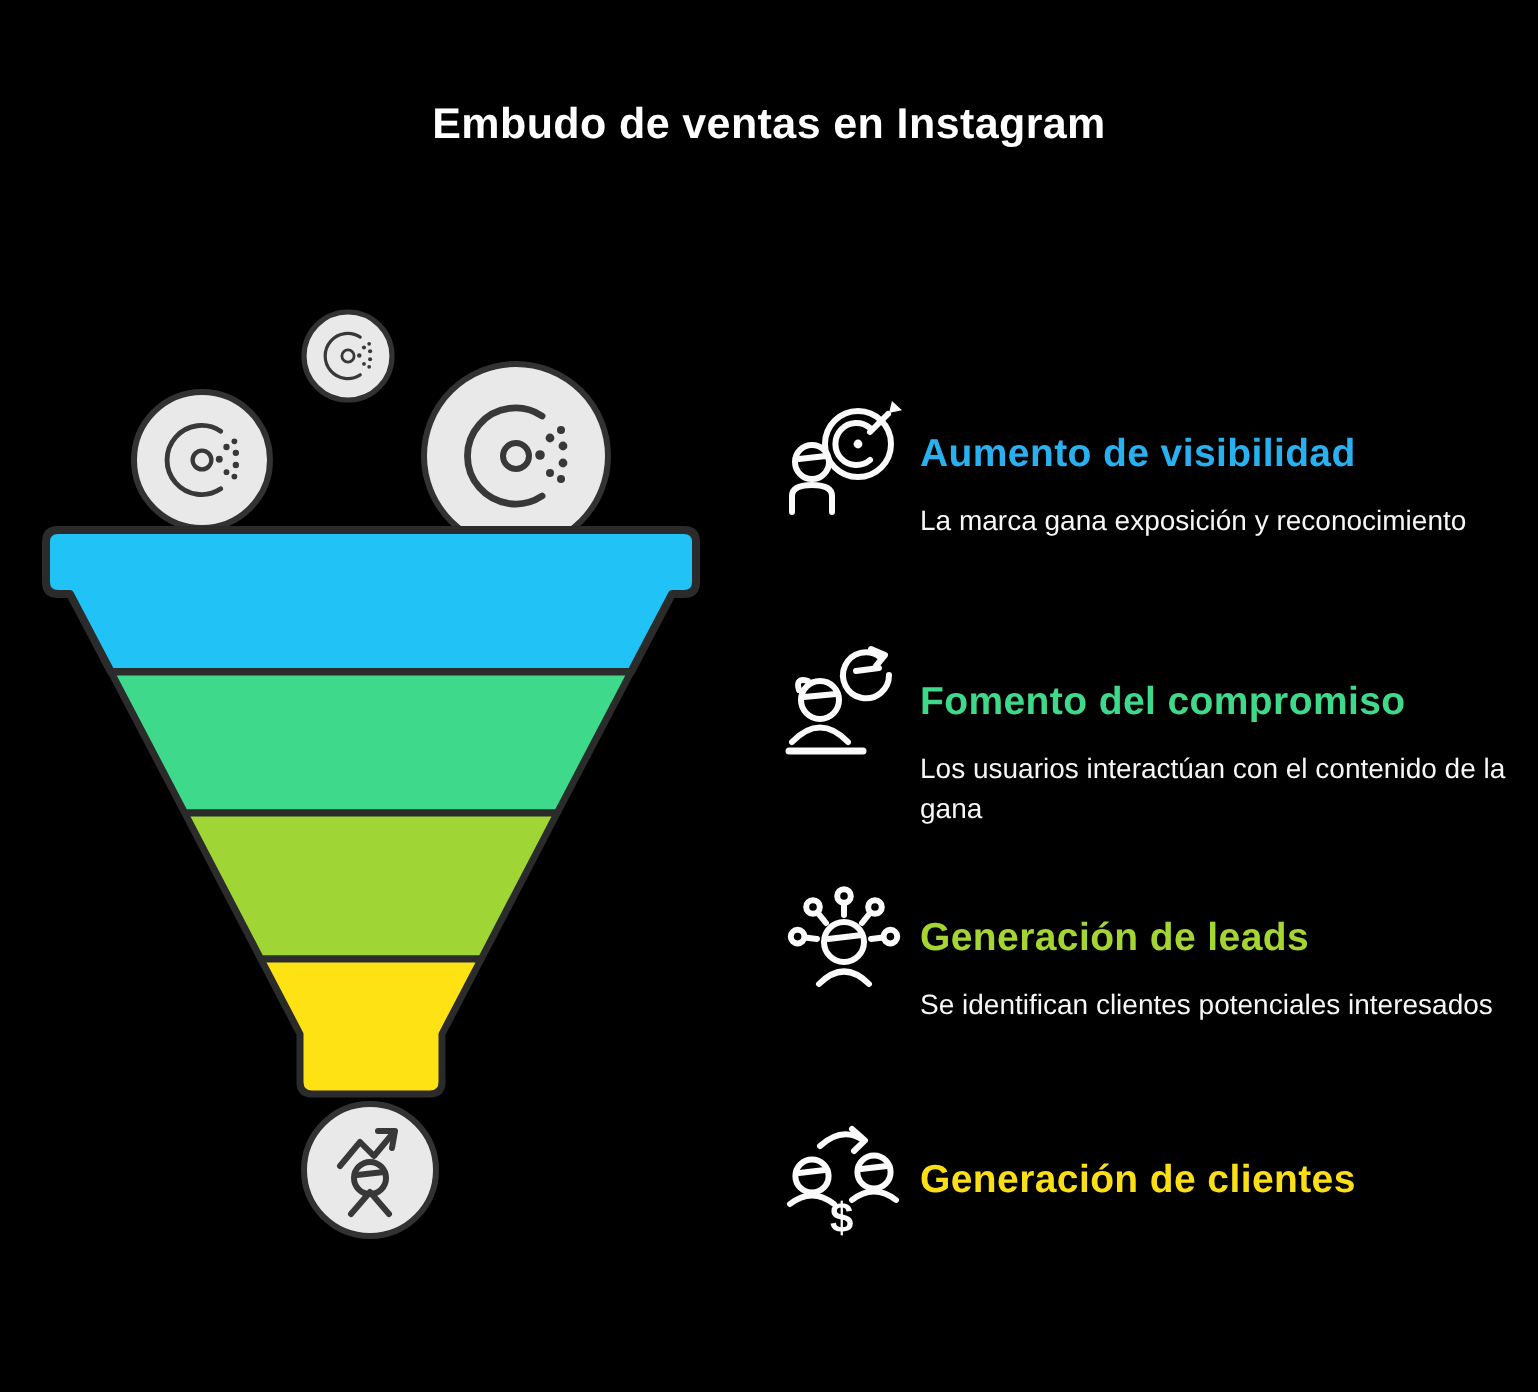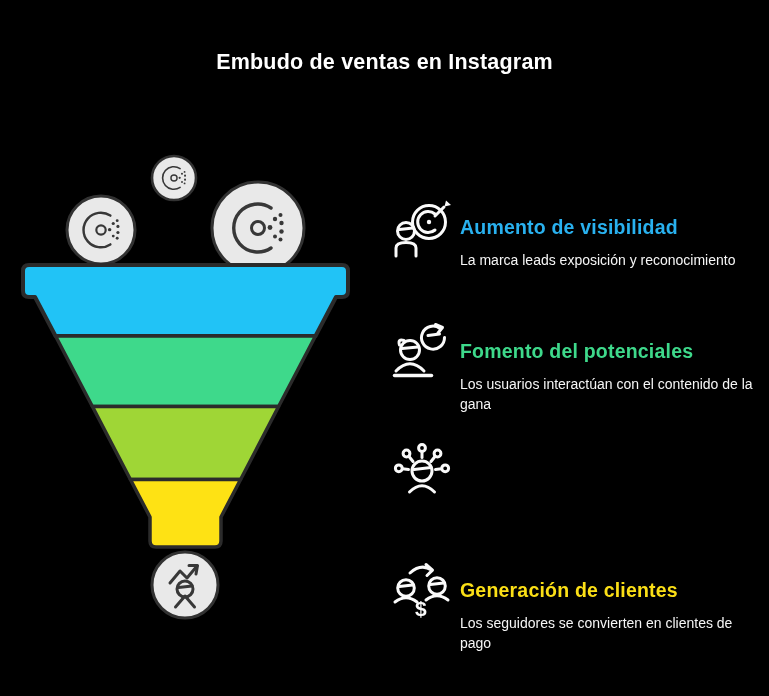"La marca leads exposición y" div.section-desc { text: leads -> gana }
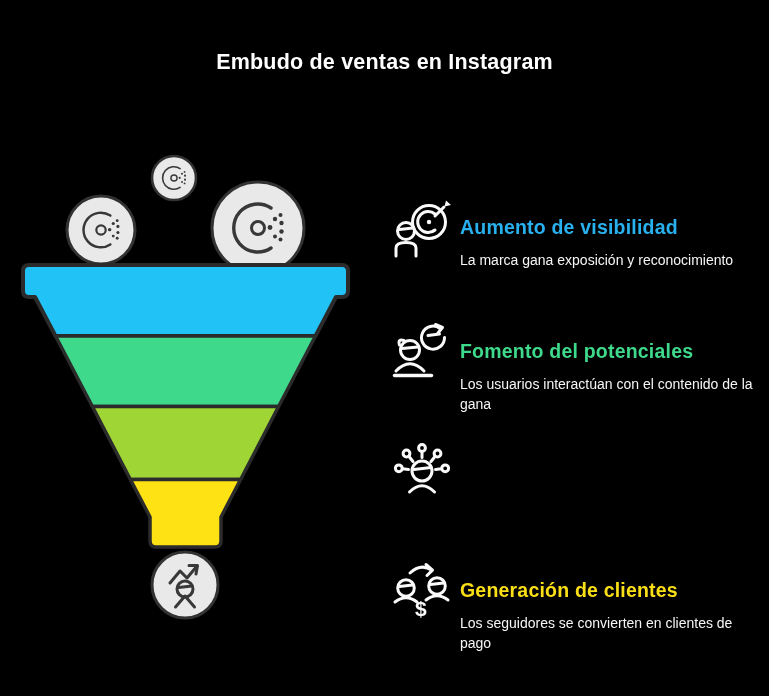"Fomento del potenciales" div.section-title { text: potenciales -> compromiso }
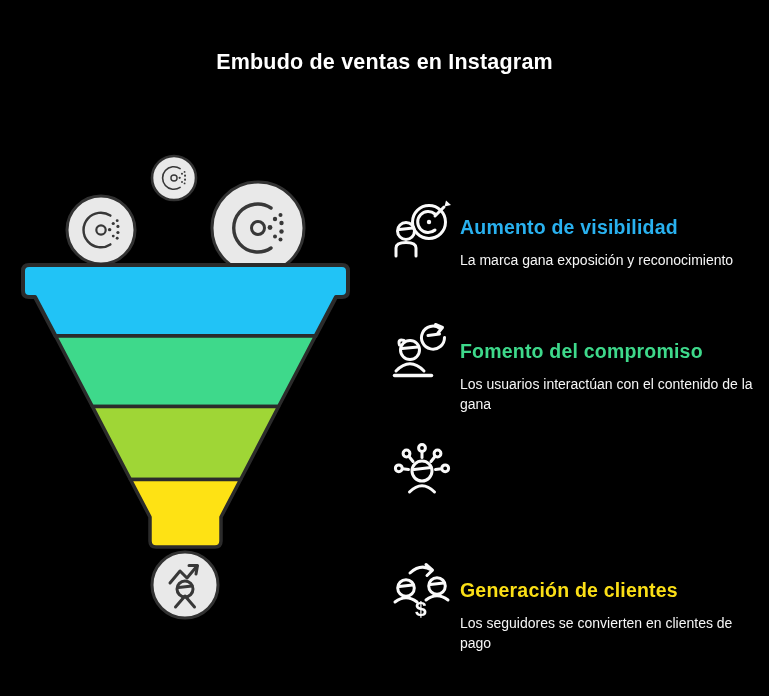"Generación de leads" div.text-box { html: none -> <div> <div>Generación de leads</div> <div>Se identifican clientes potenciales interesados</div> </div> }
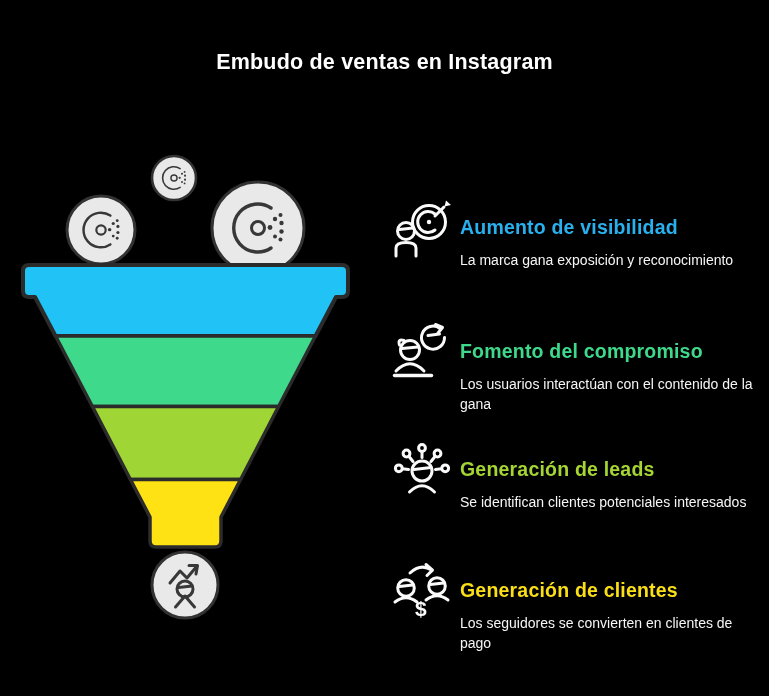"Los seguidores se convierten en" div.section-desc { html: <div>Los seguidores se convierten en clientes de pago</div> -> none }
